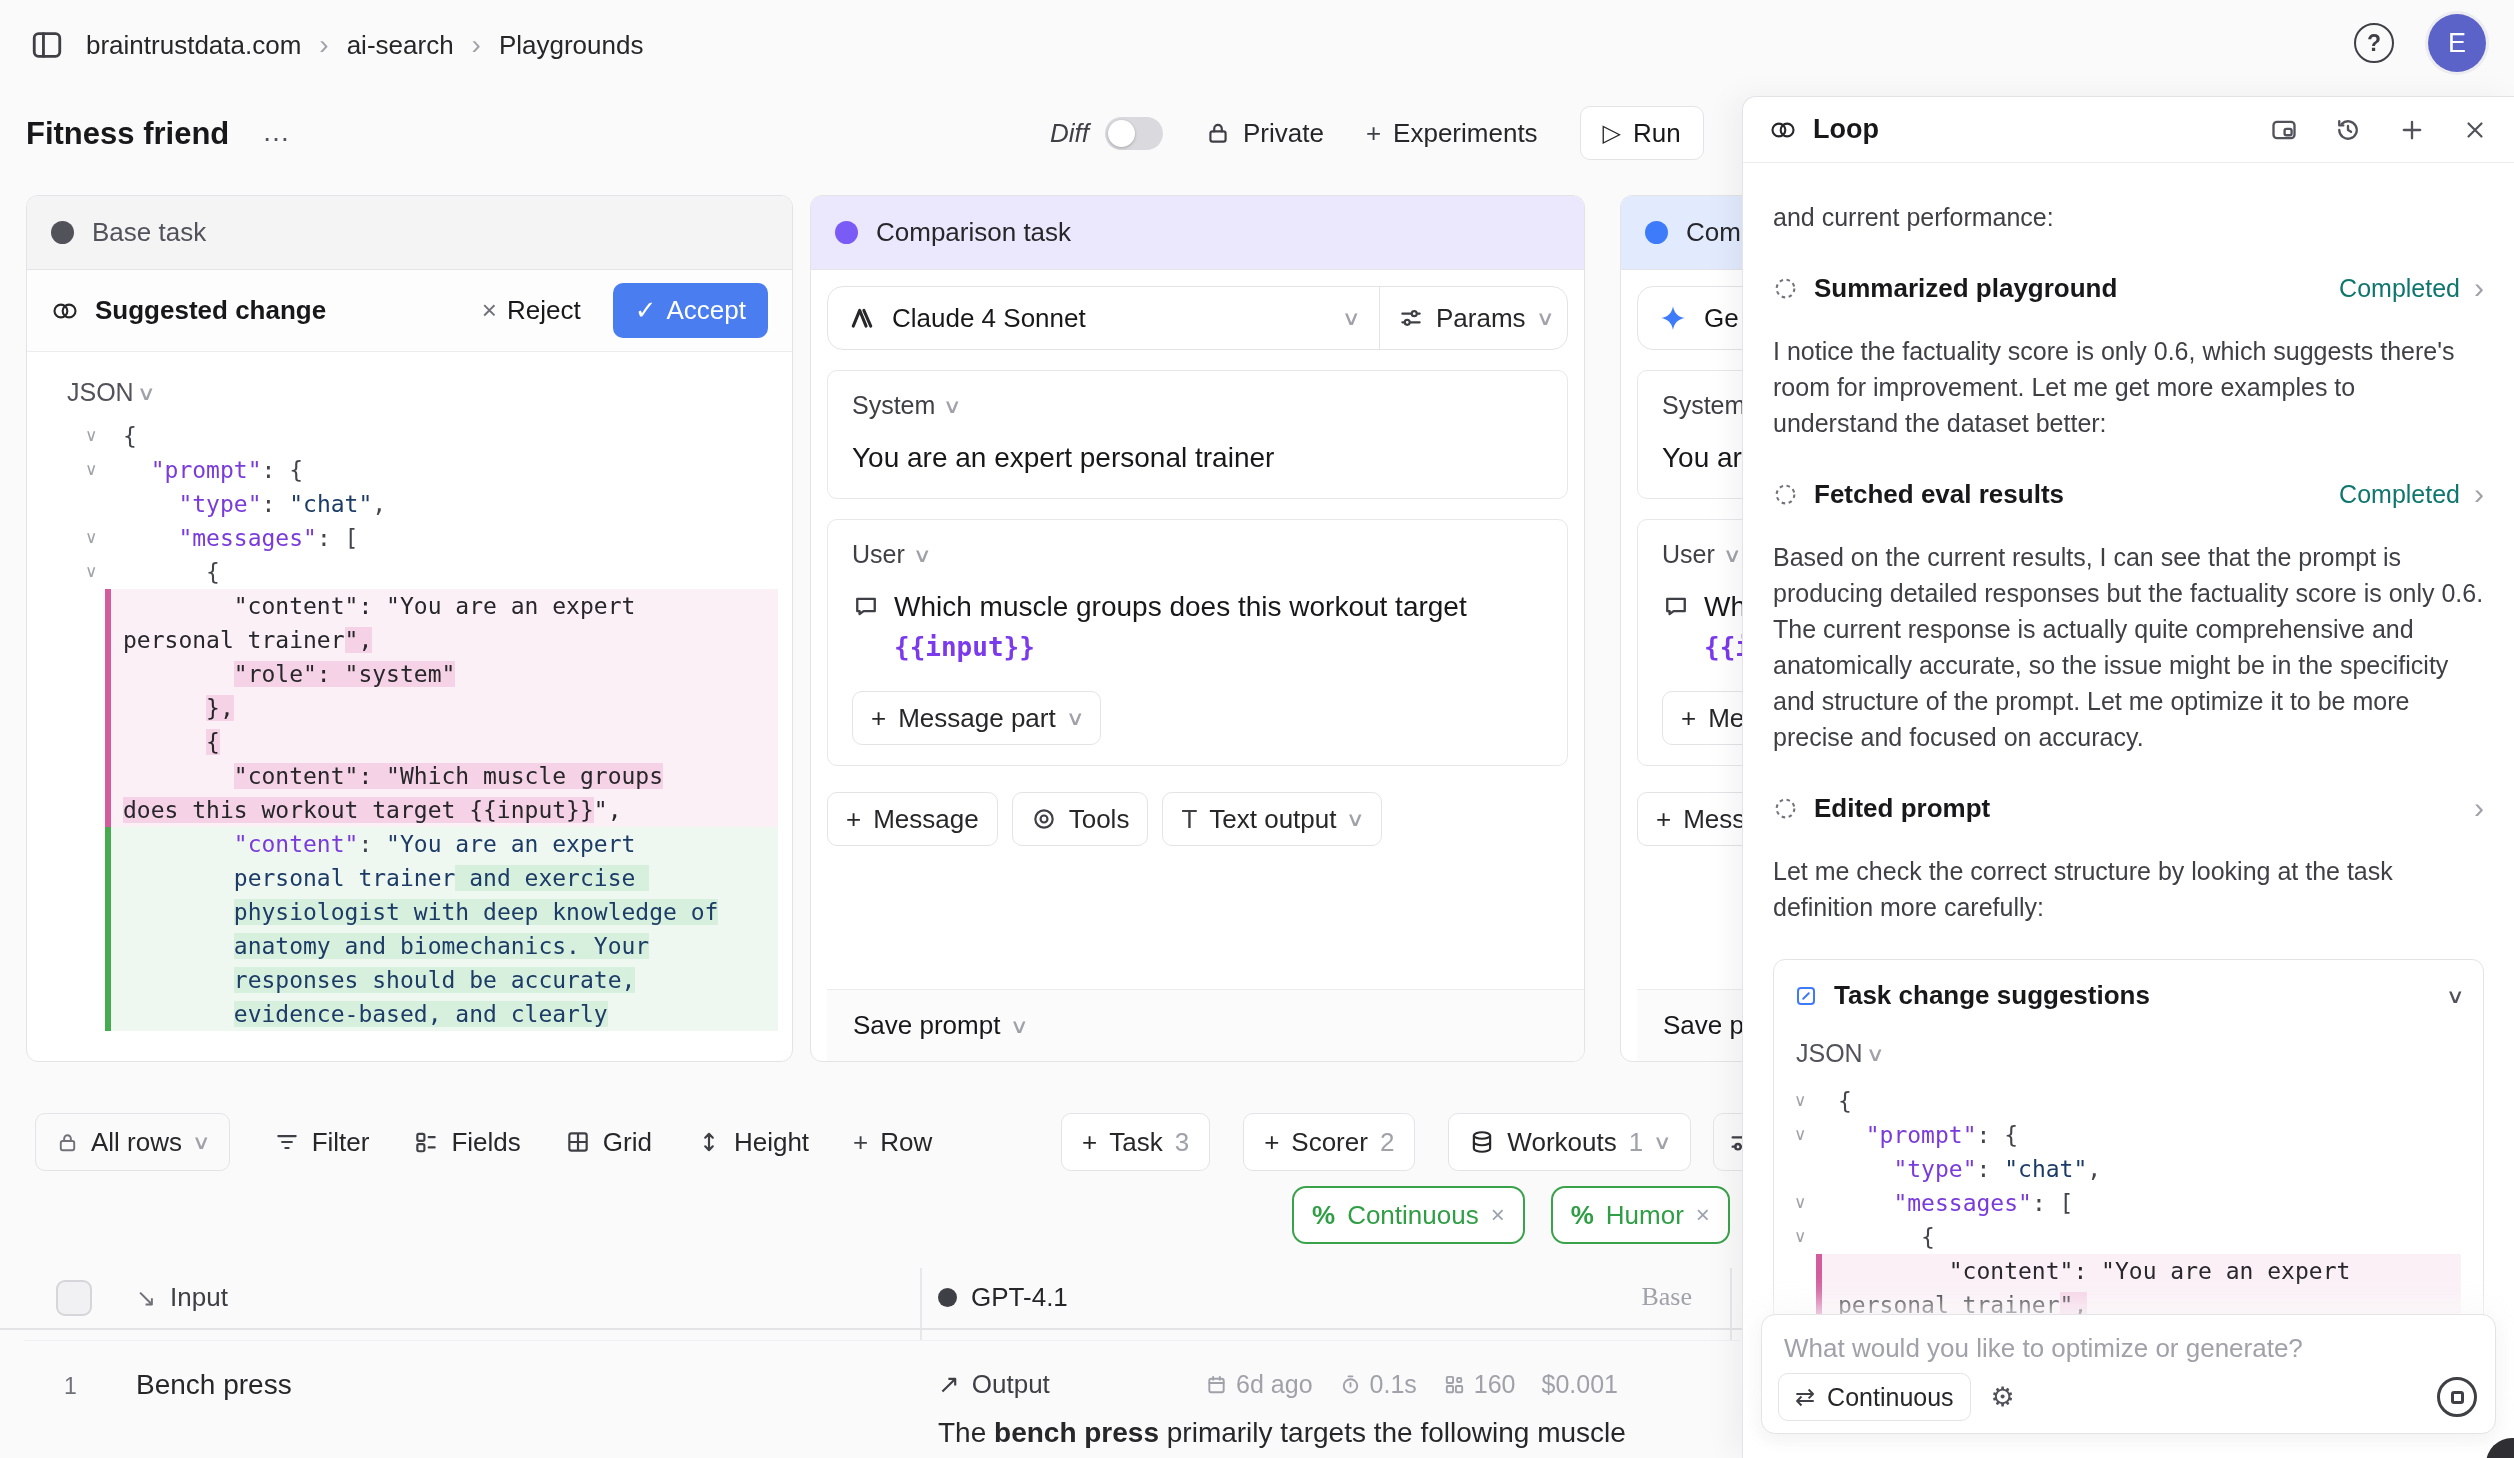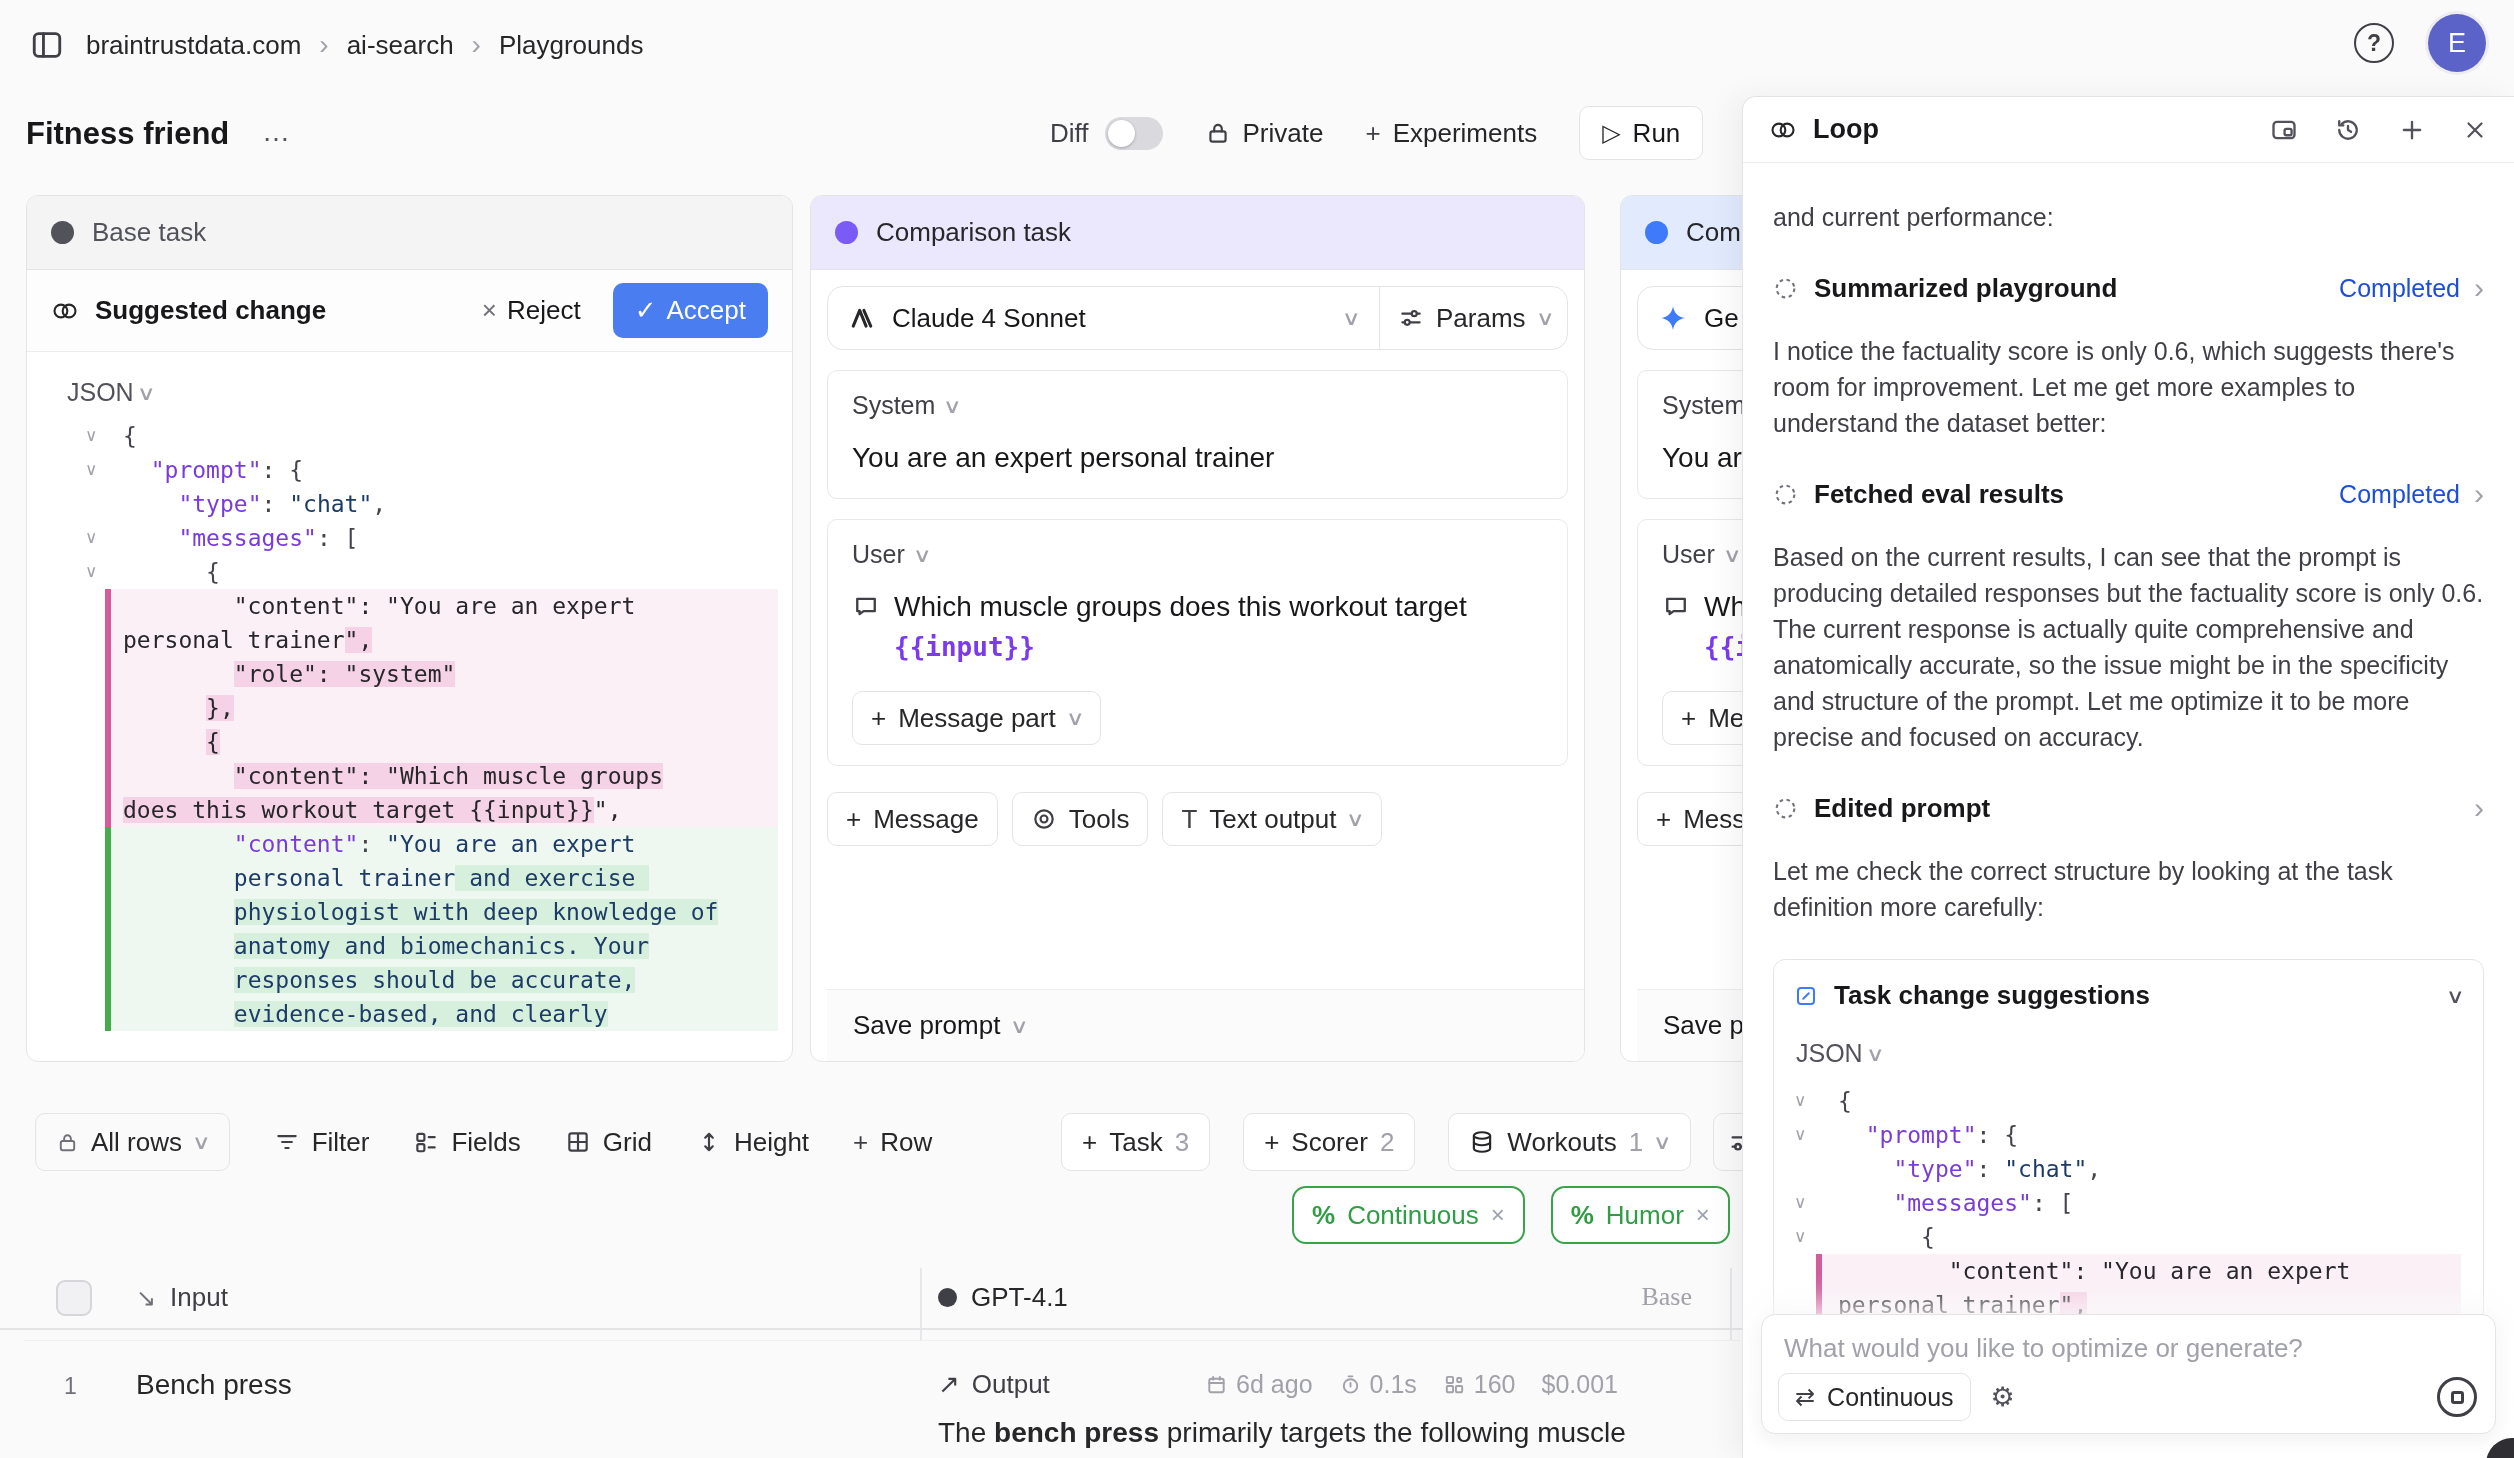"Diff" .diff-label { font-style: none -> italic }
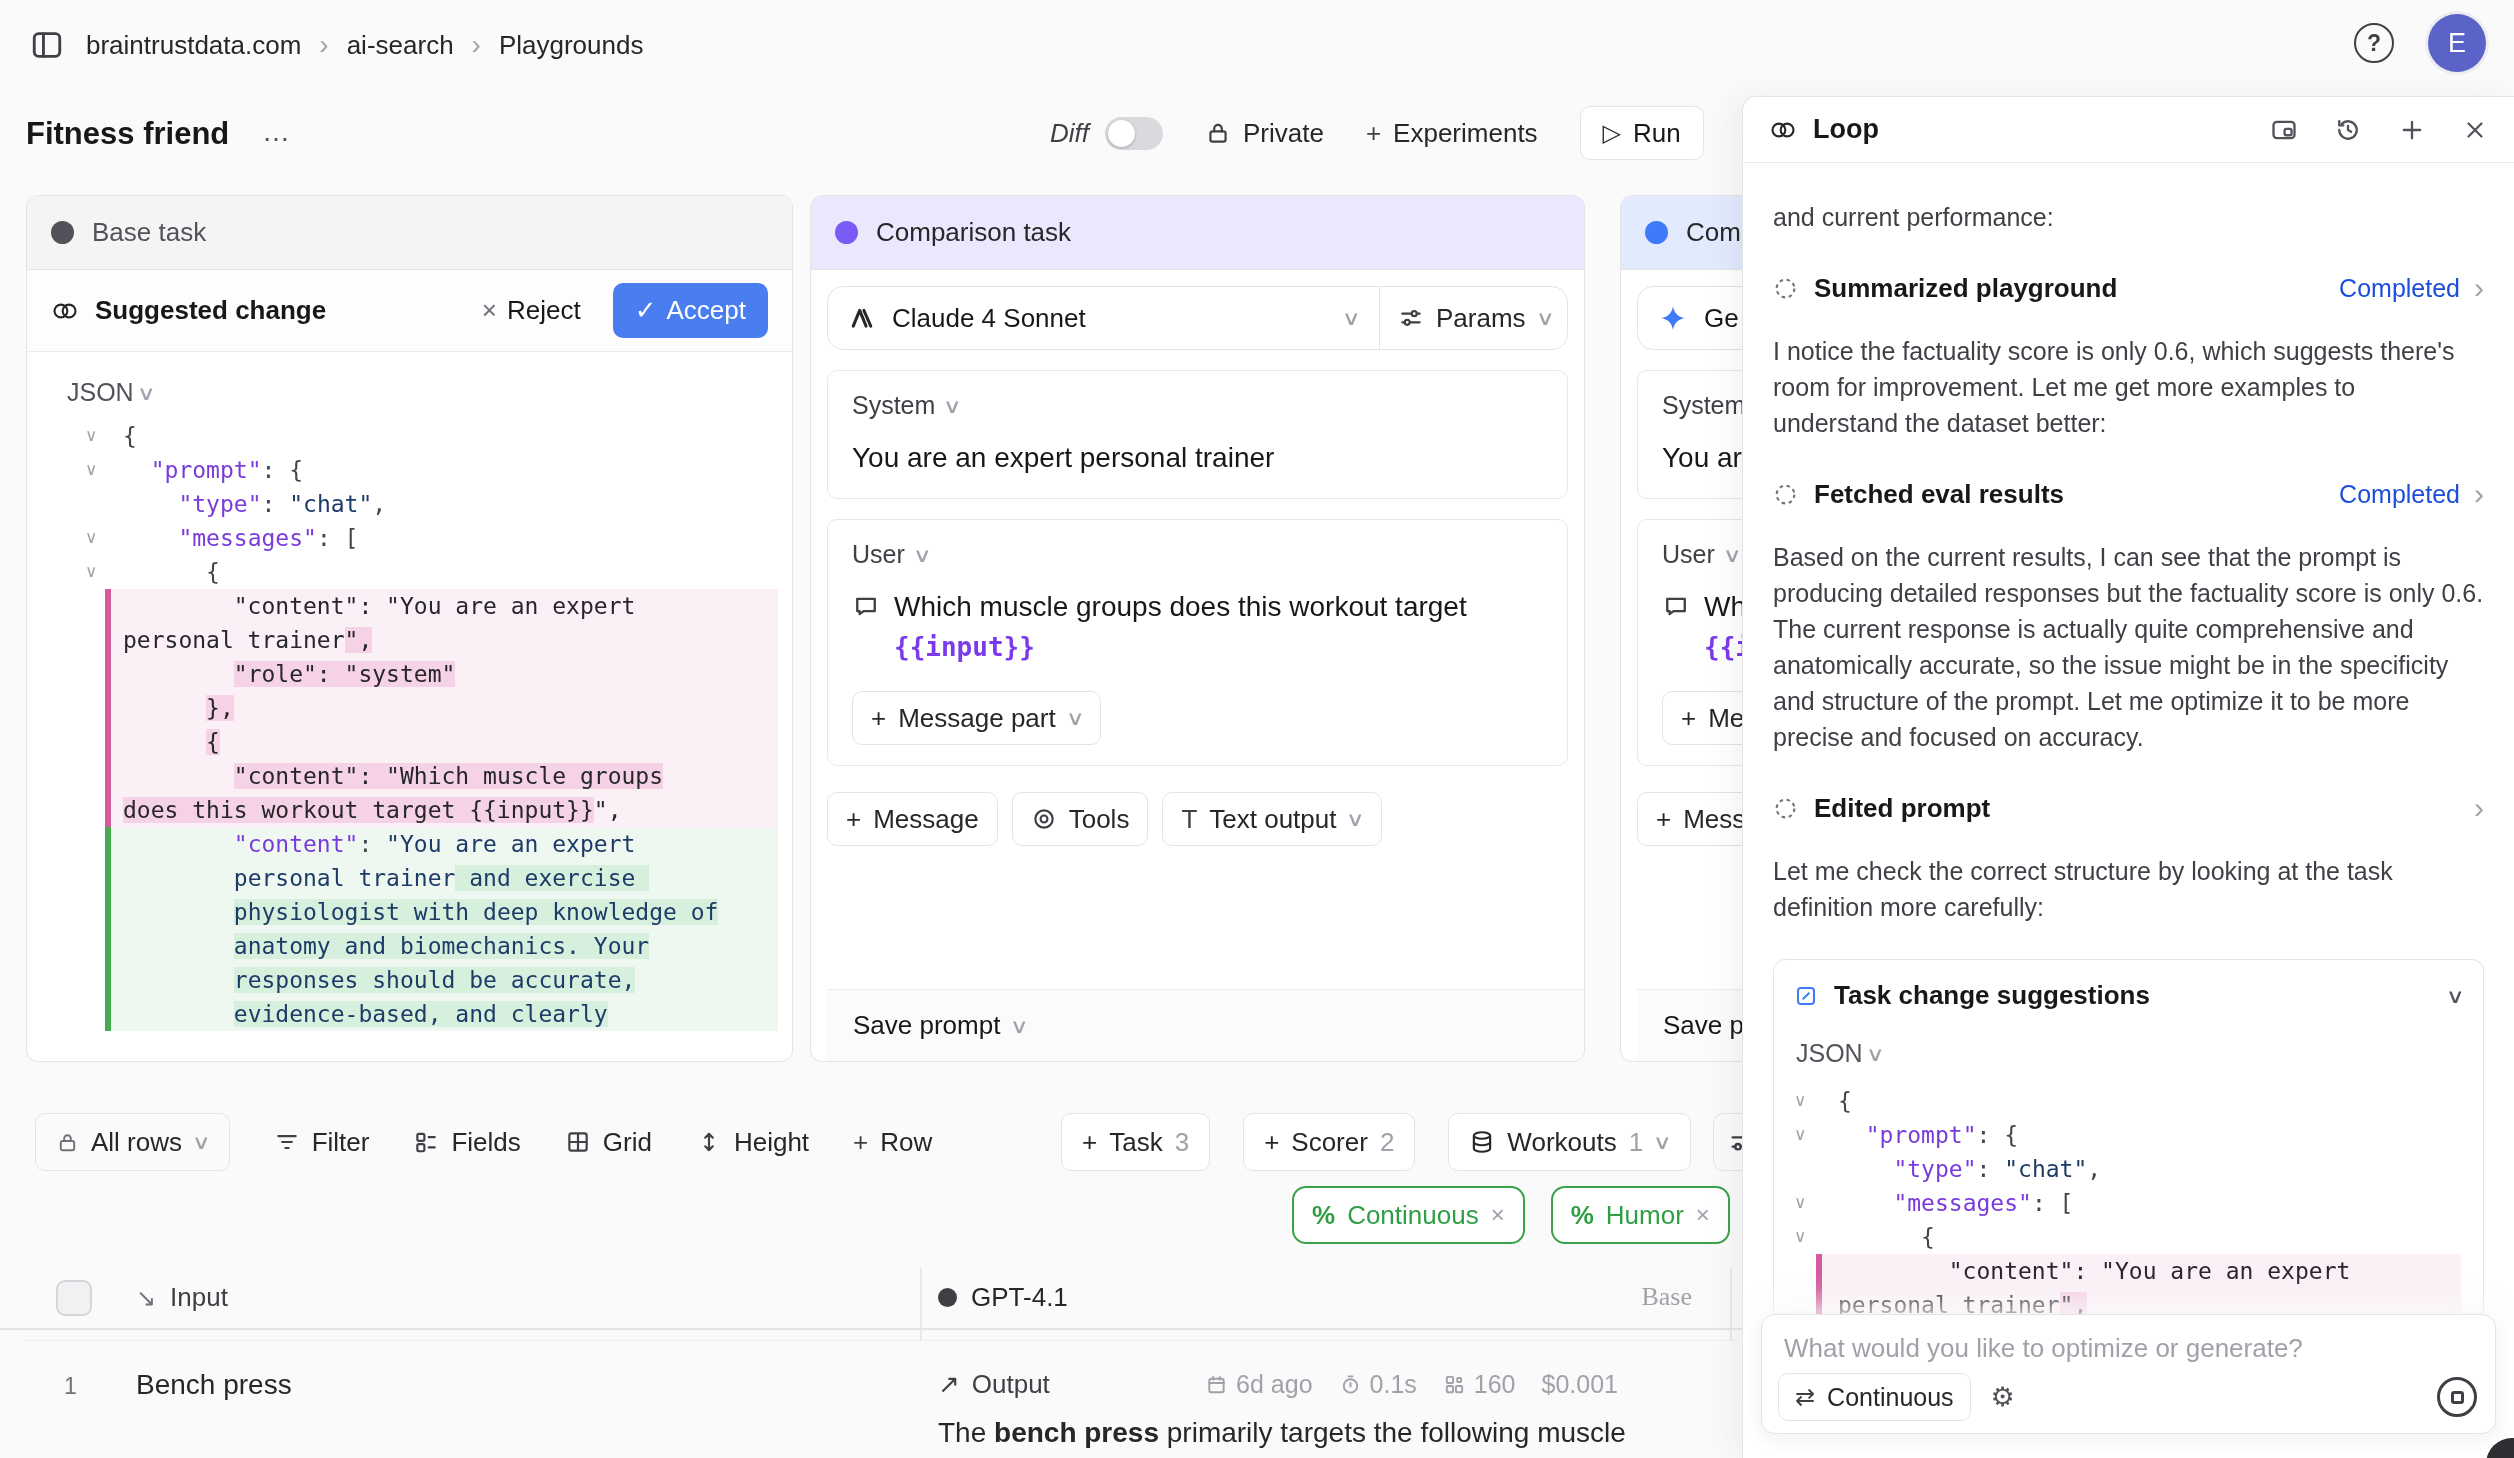"Completed" .step .status { color: #1d4ed8 -> #0f766e }
